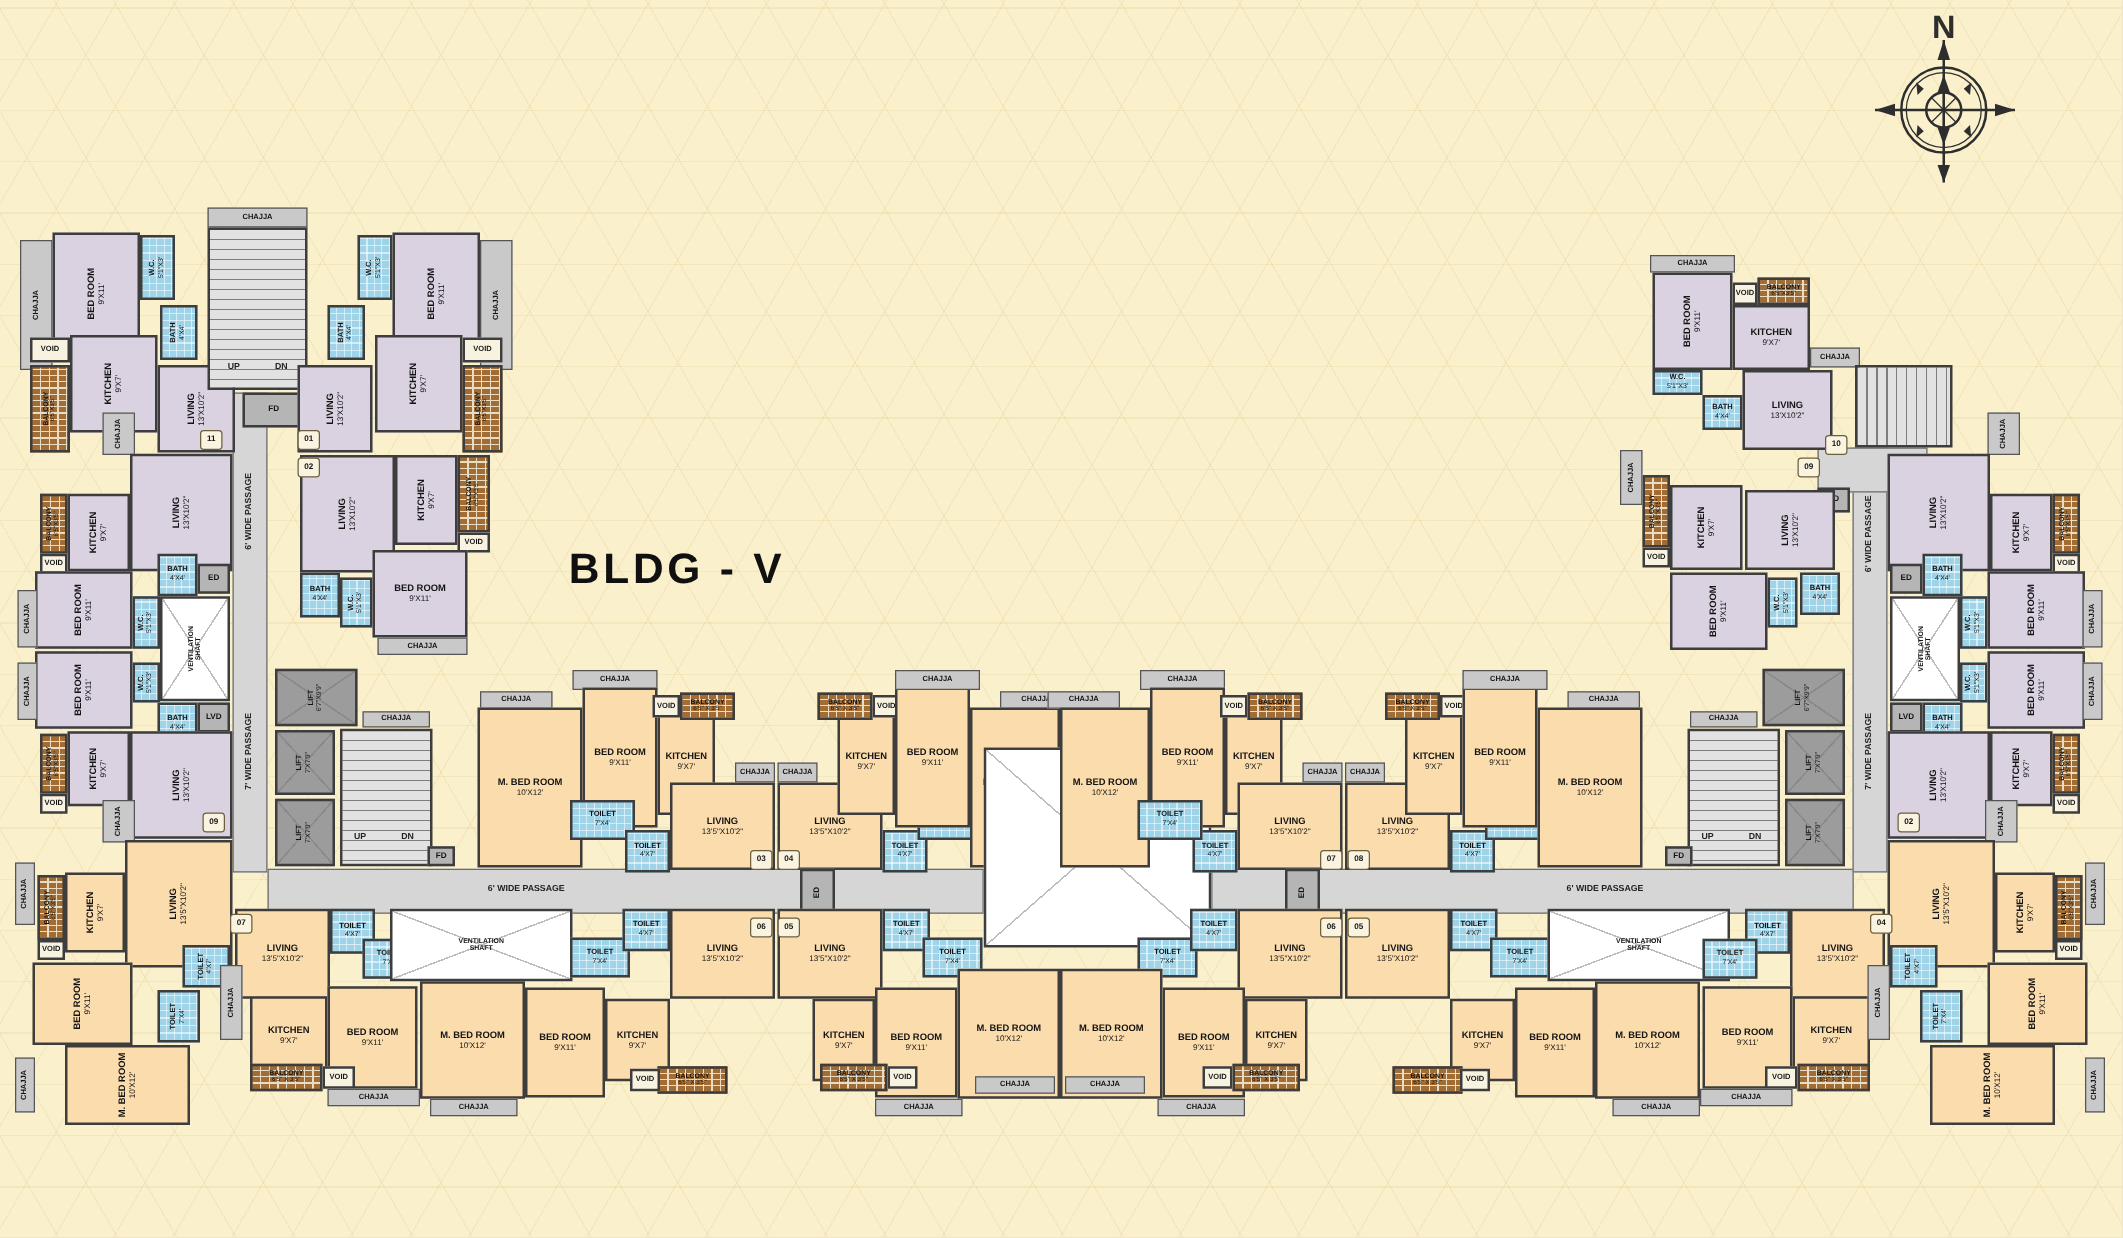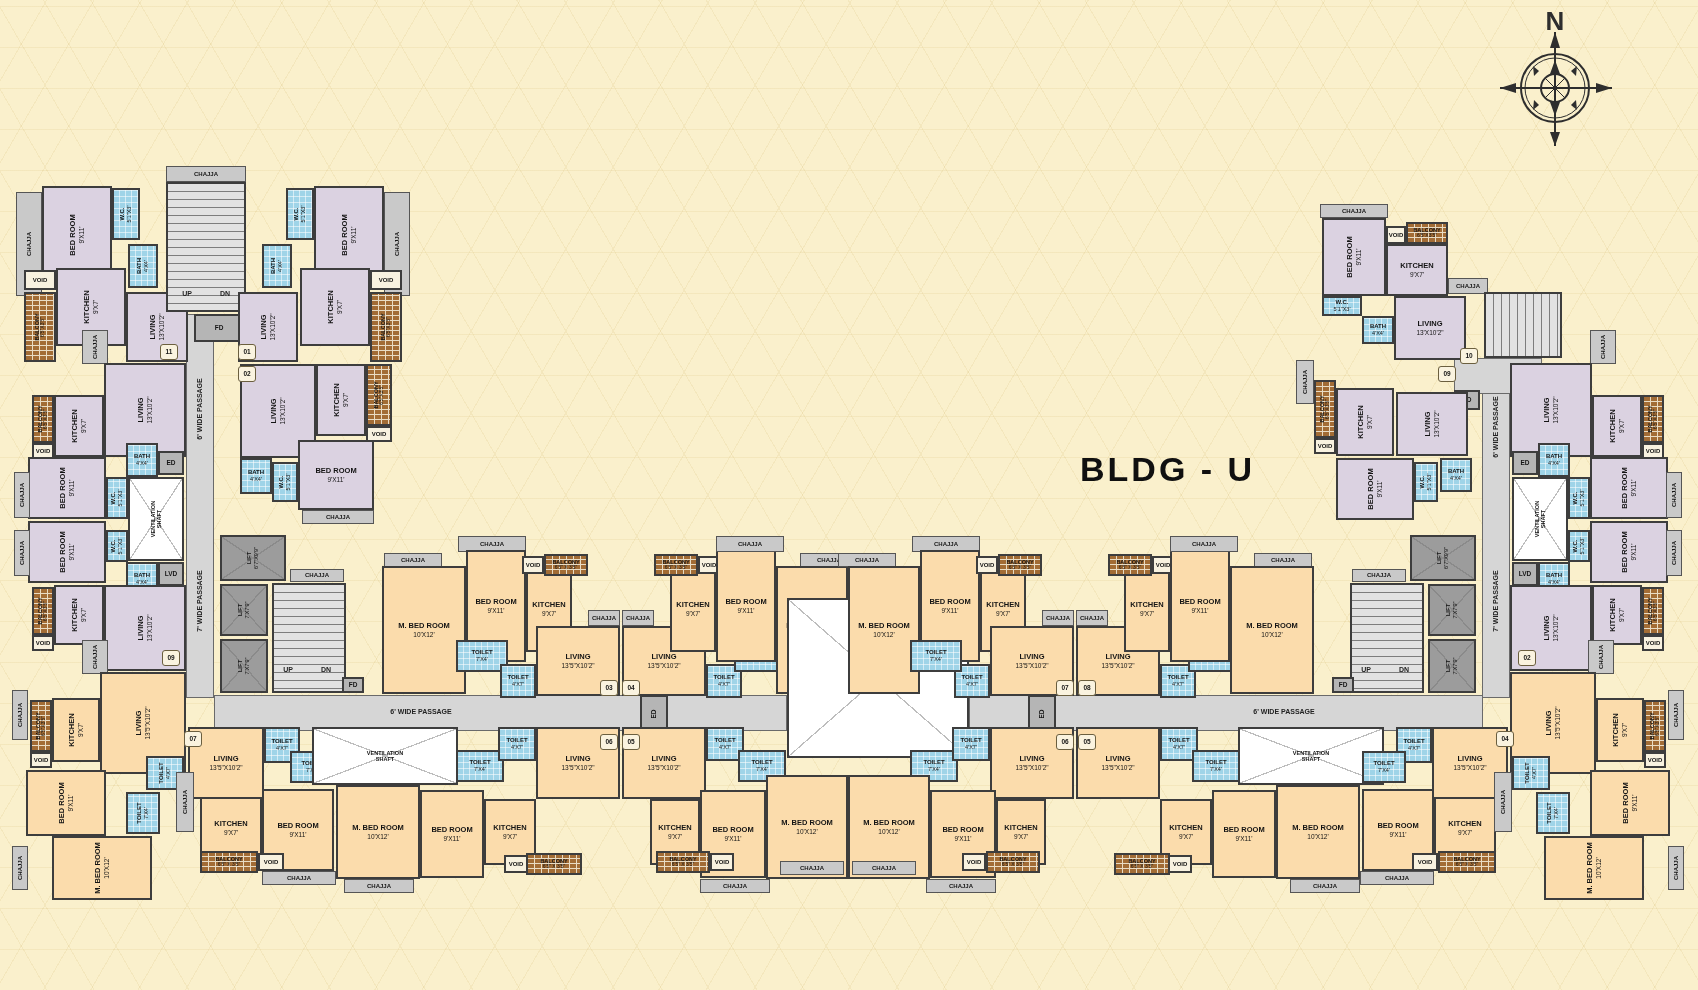"BLDG - V" div.title { html: none -> <div>BLDG - V</div> }
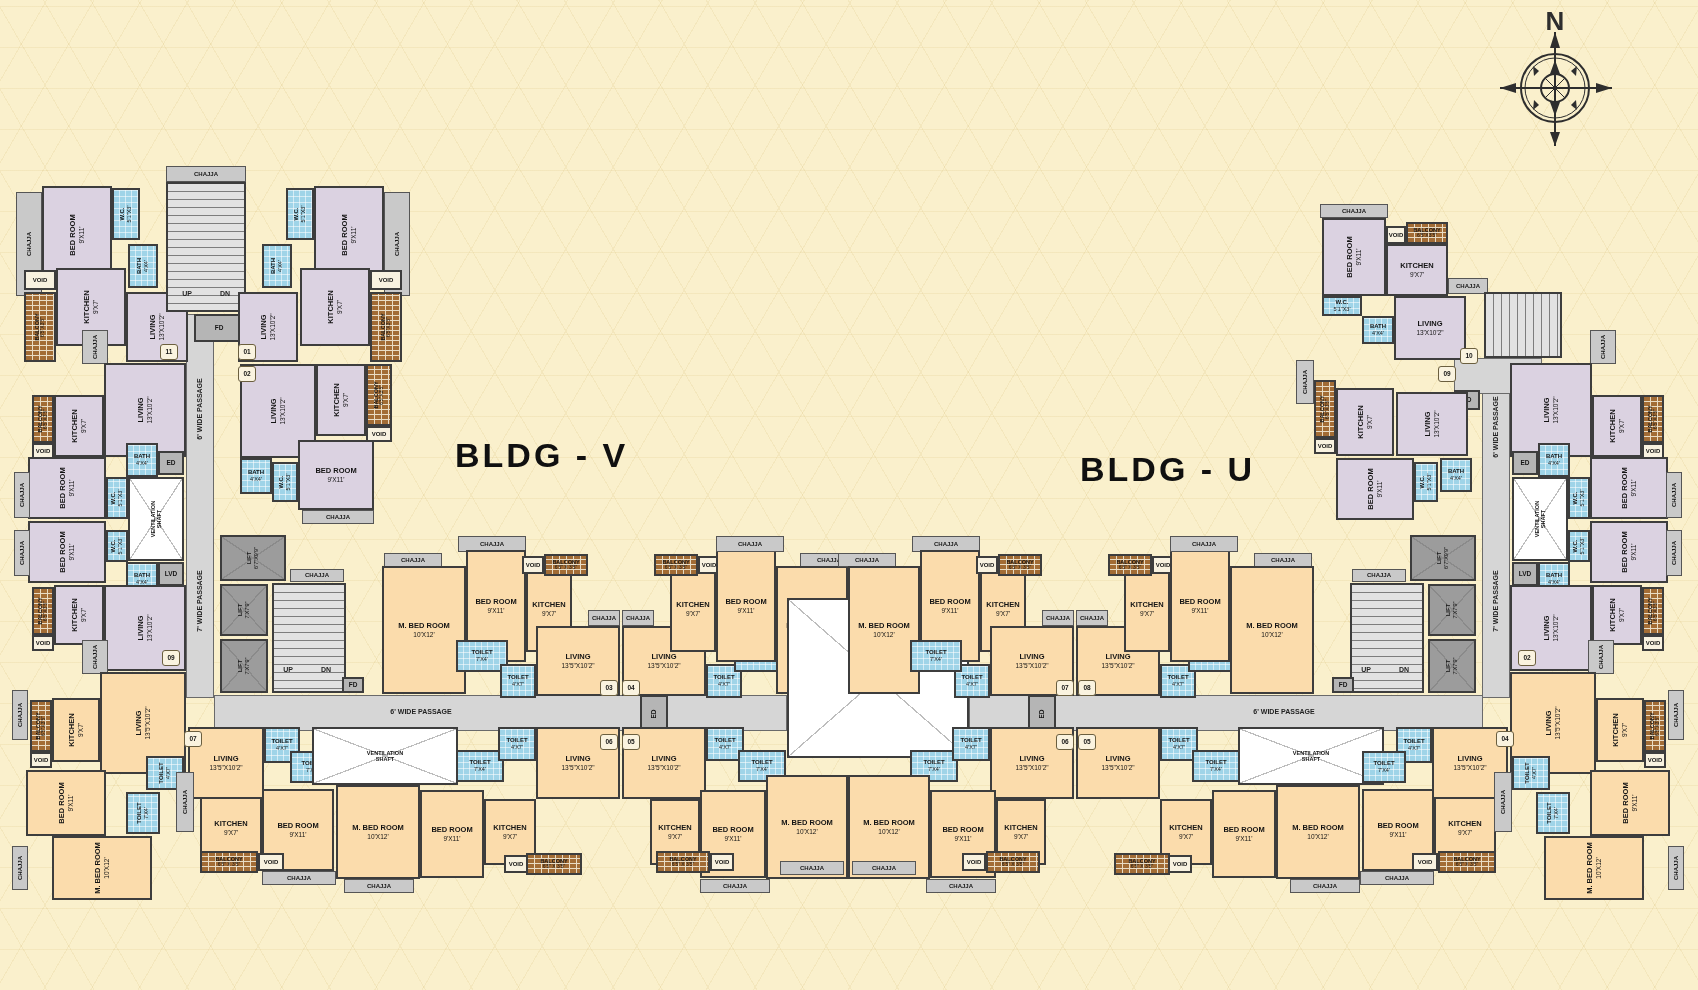"BLDG - U" div.title { html: <div>BLDG - U</div> -> none }
